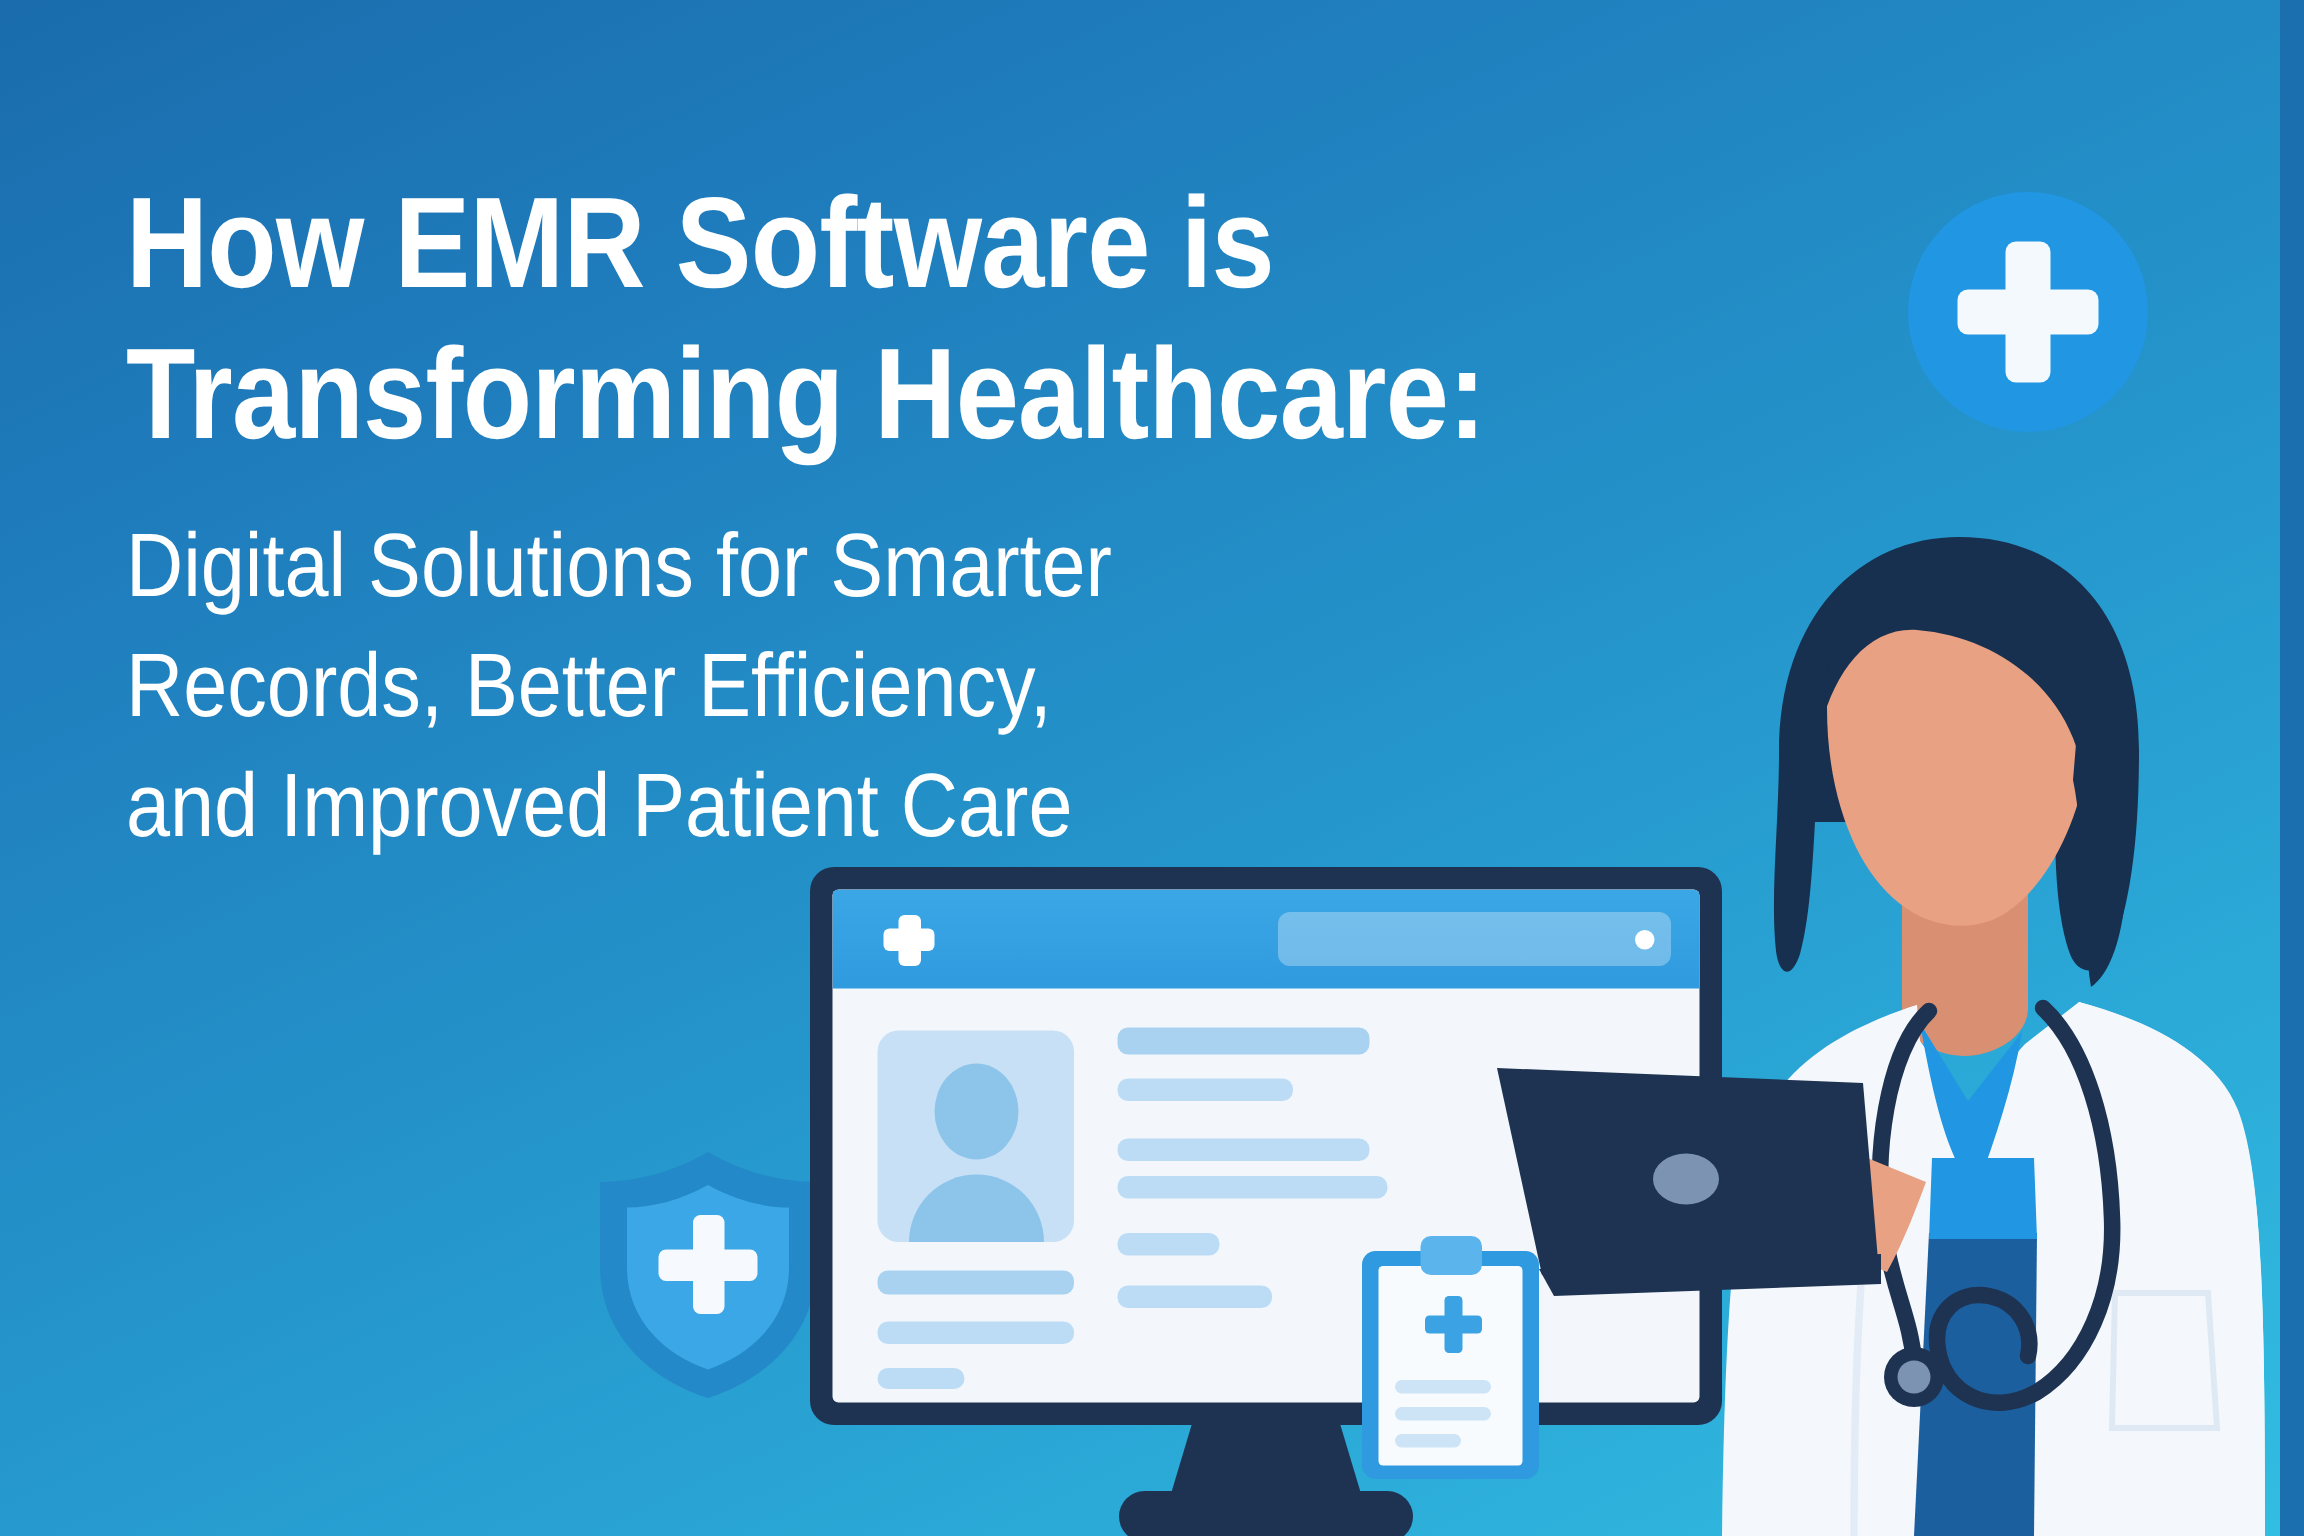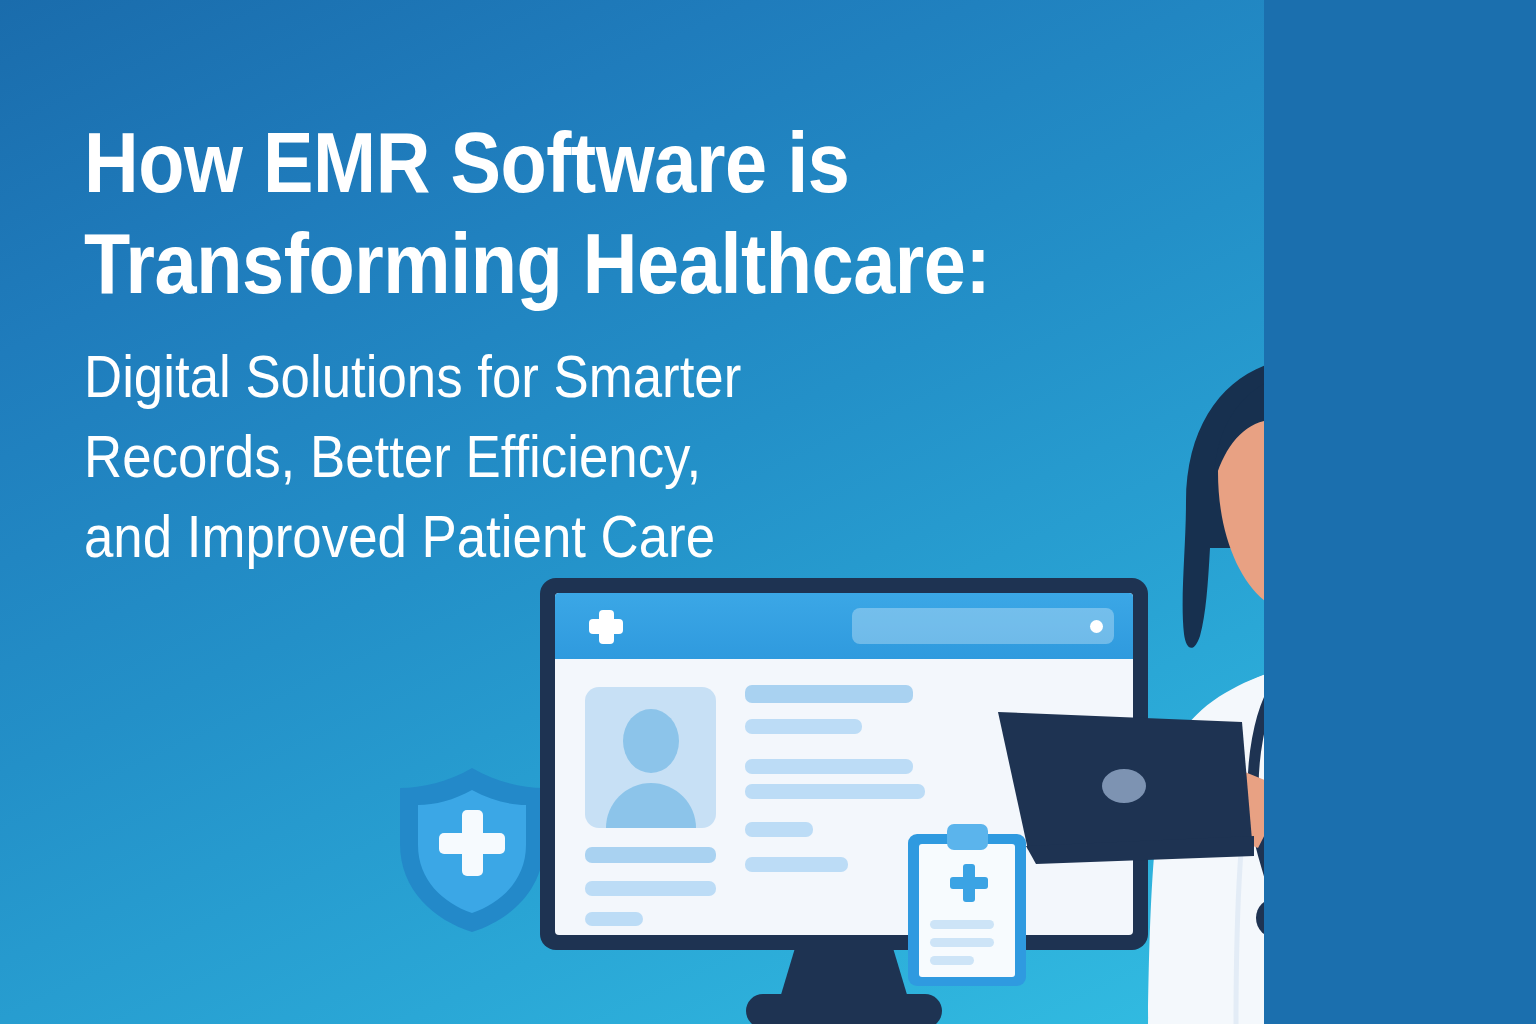"How EMR Software is" .banner { width: 1264px -> 1520px }
